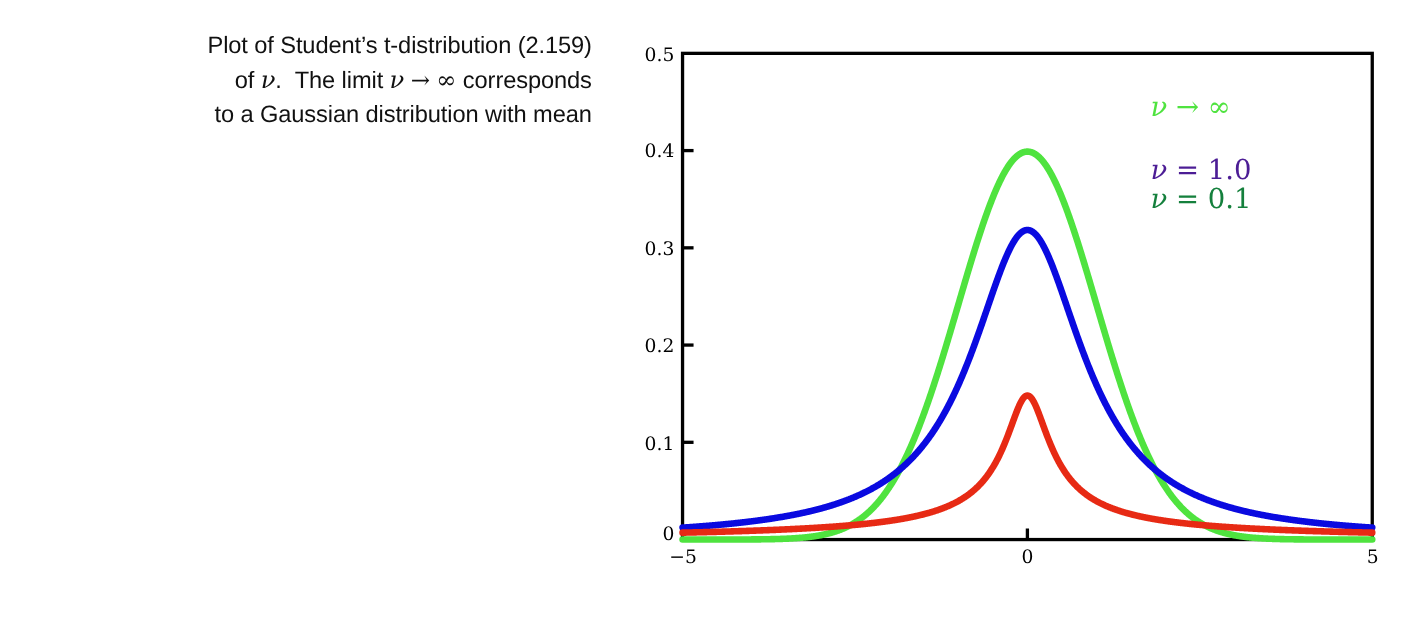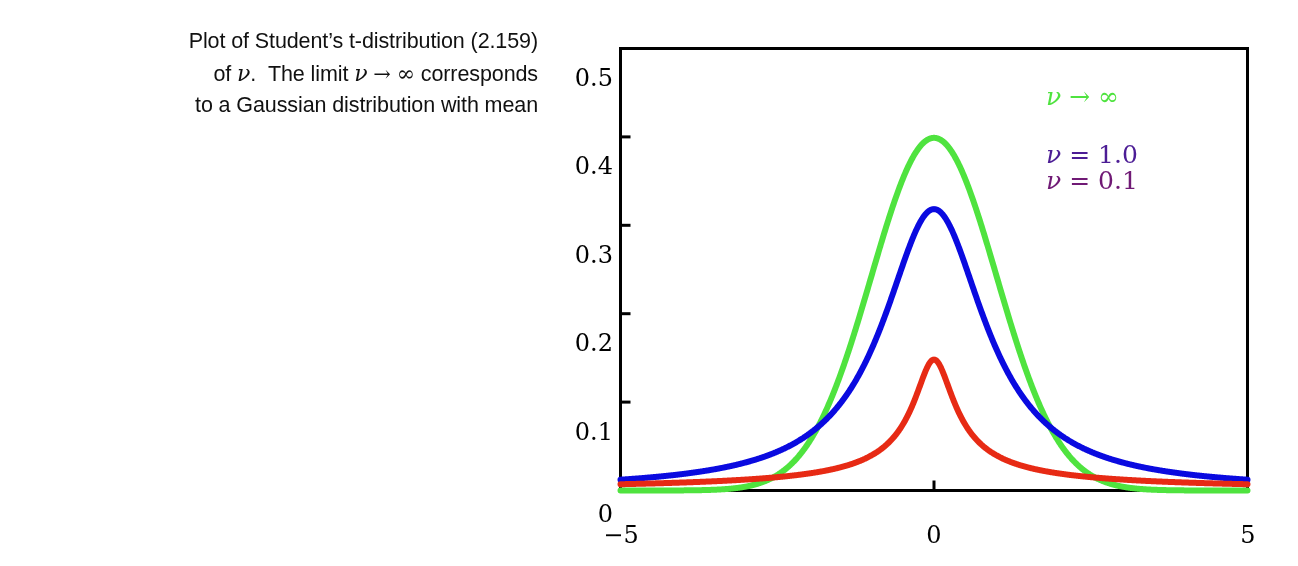"0.5" .tick-label { font-size: 24px -> 17px; margin-top: 24px -> none }
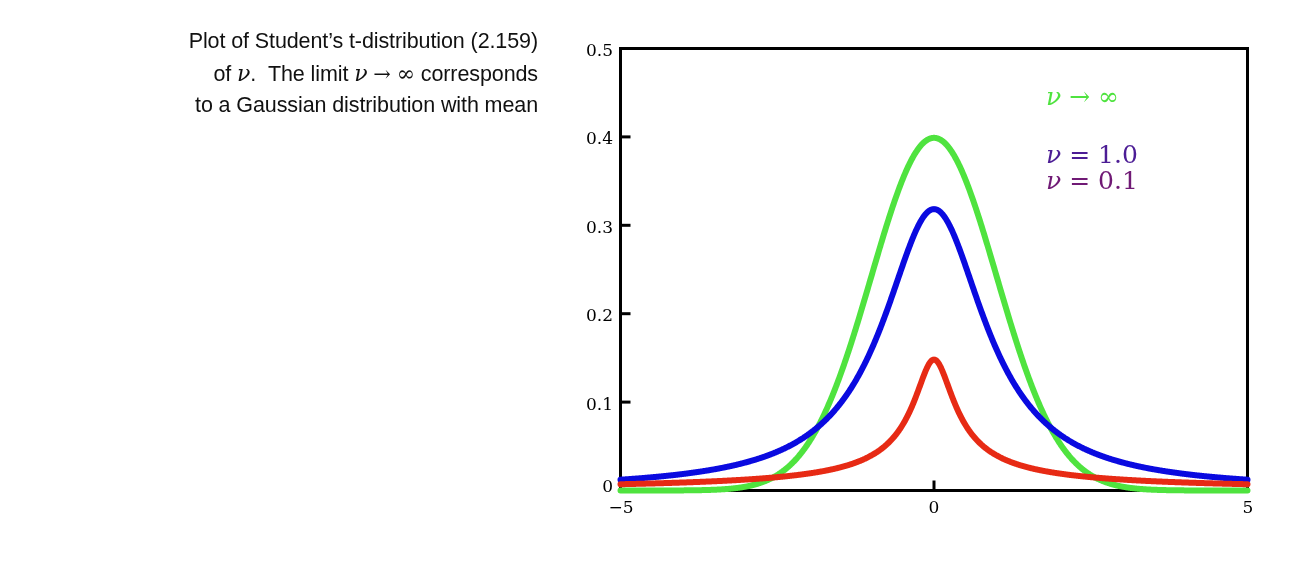"ν = 0.1" div.legend-entry { color: #701a75 -> #15803d }
